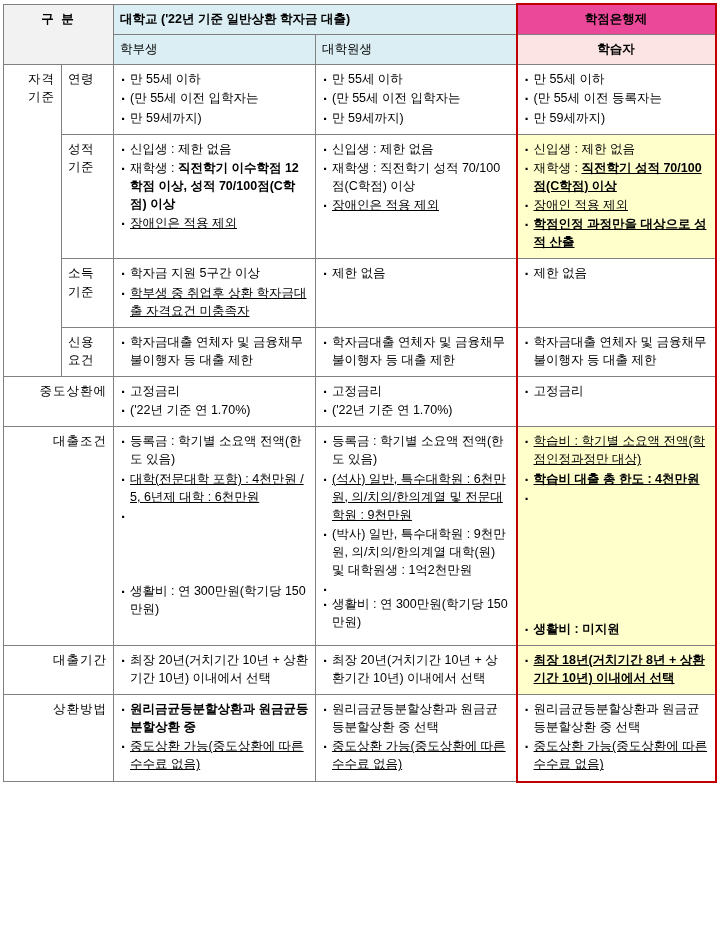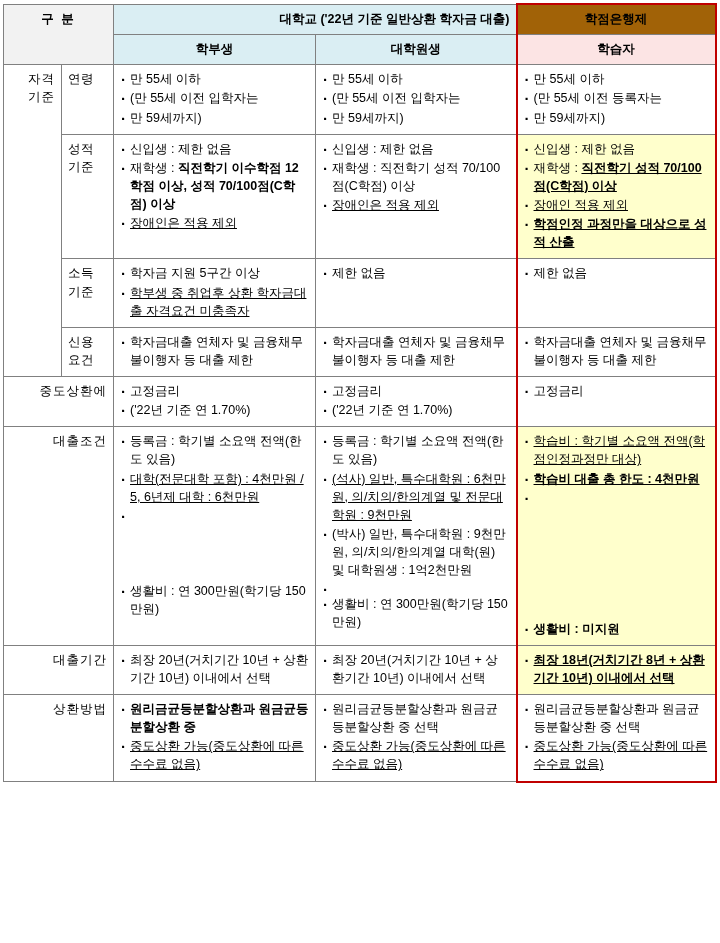"대학교 ('22년 기준 일반상환 학자금" td.hdr-uni { text-align: right -> left }
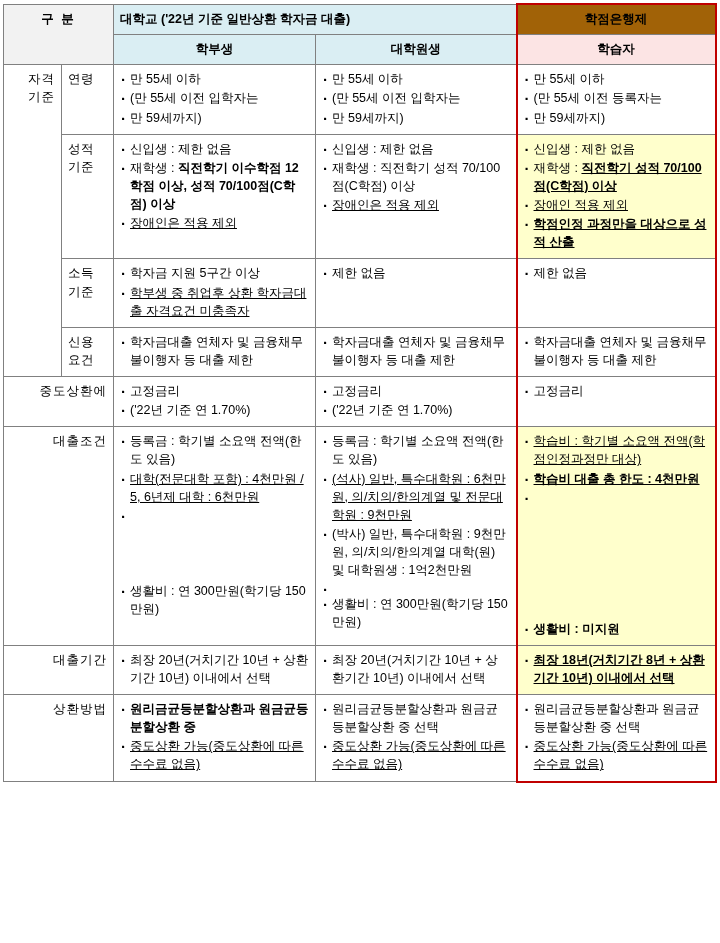"학점은행제" td.hdr-credit { background: #a16207 -> #ec4899 }
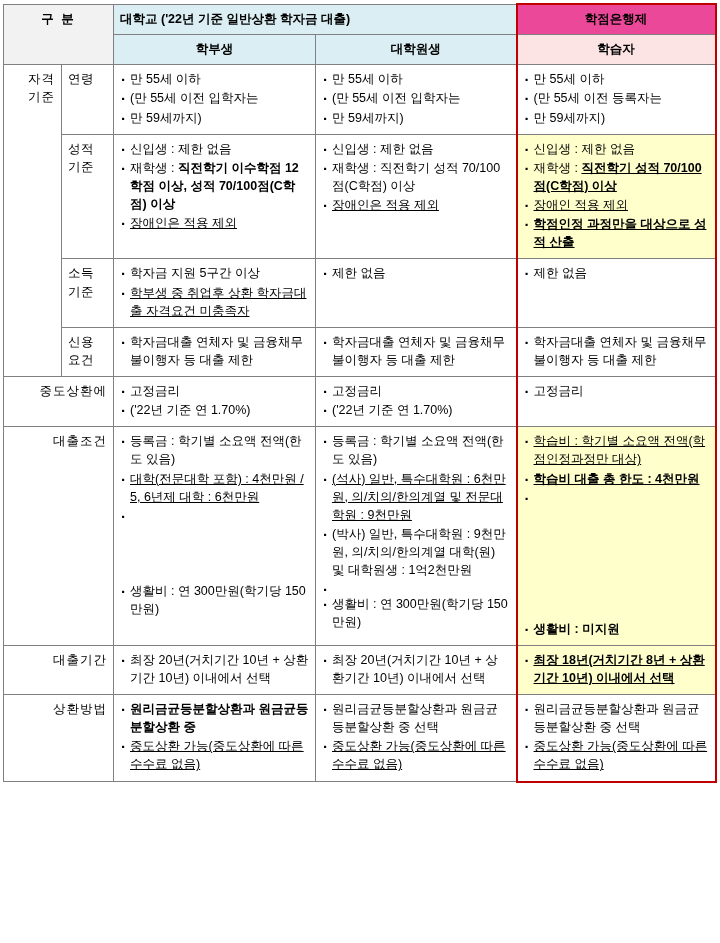"학부생" td.hdr-sub { font-weight: bold -> normal; text-align: center -> none }
